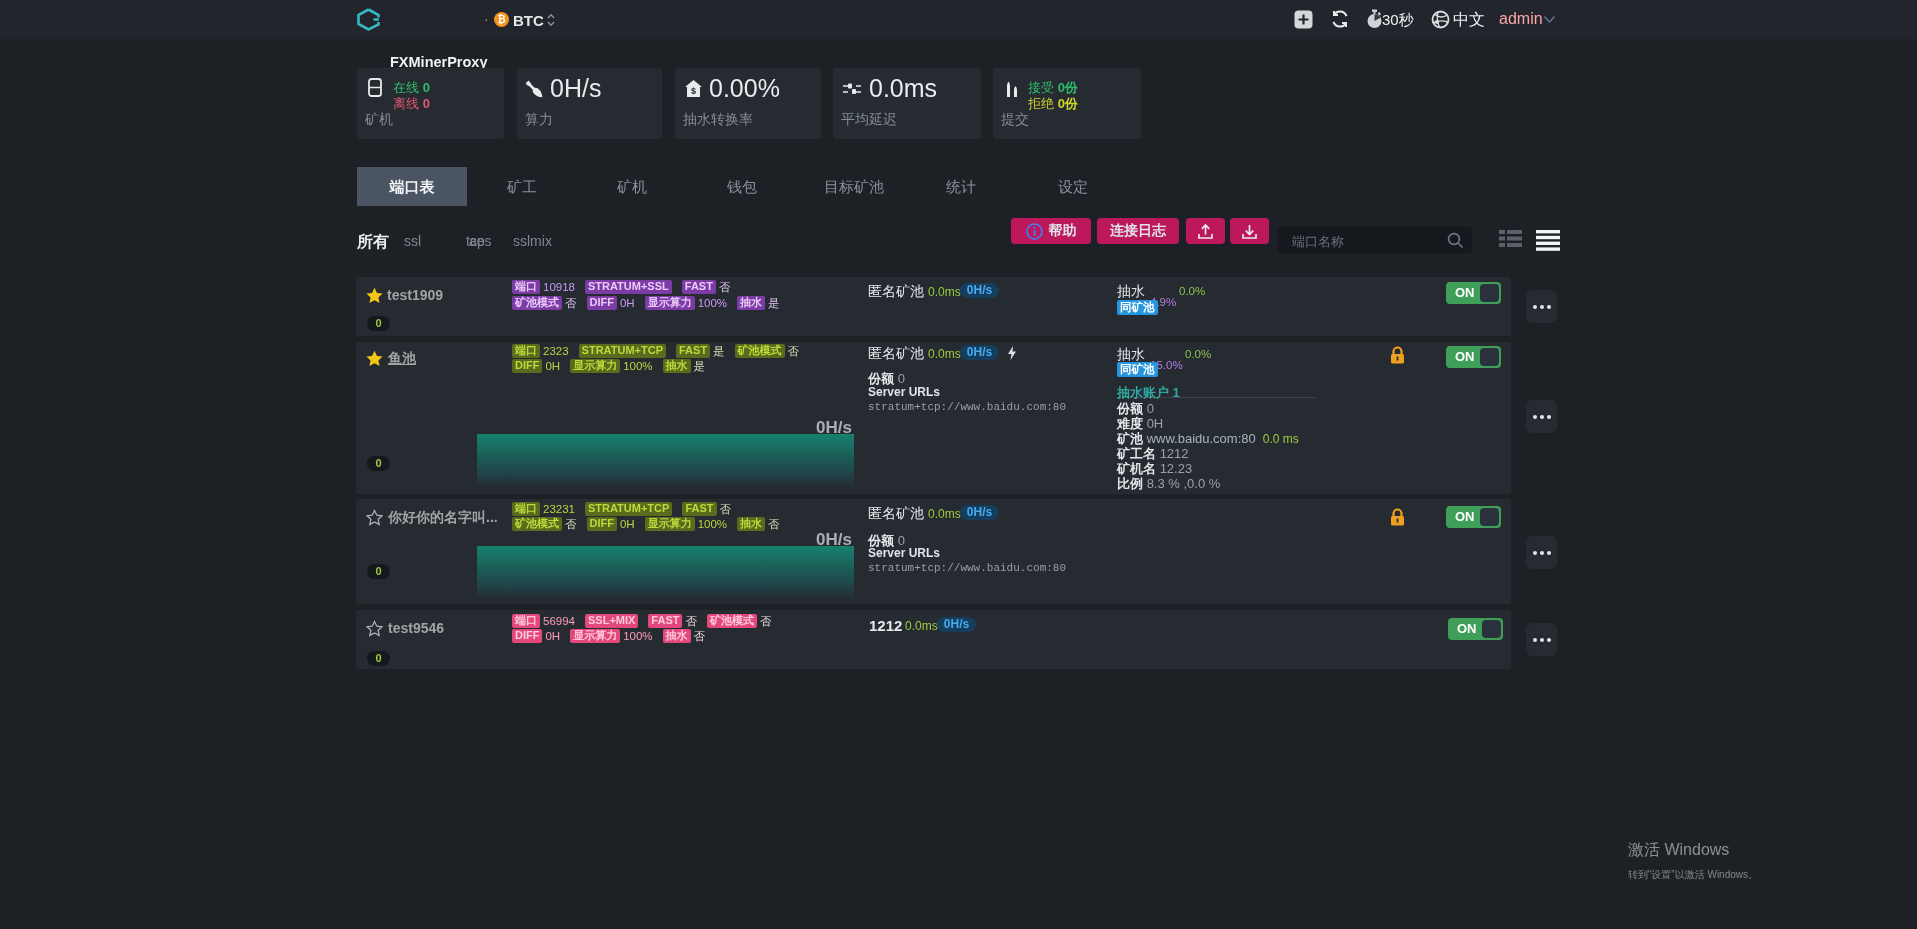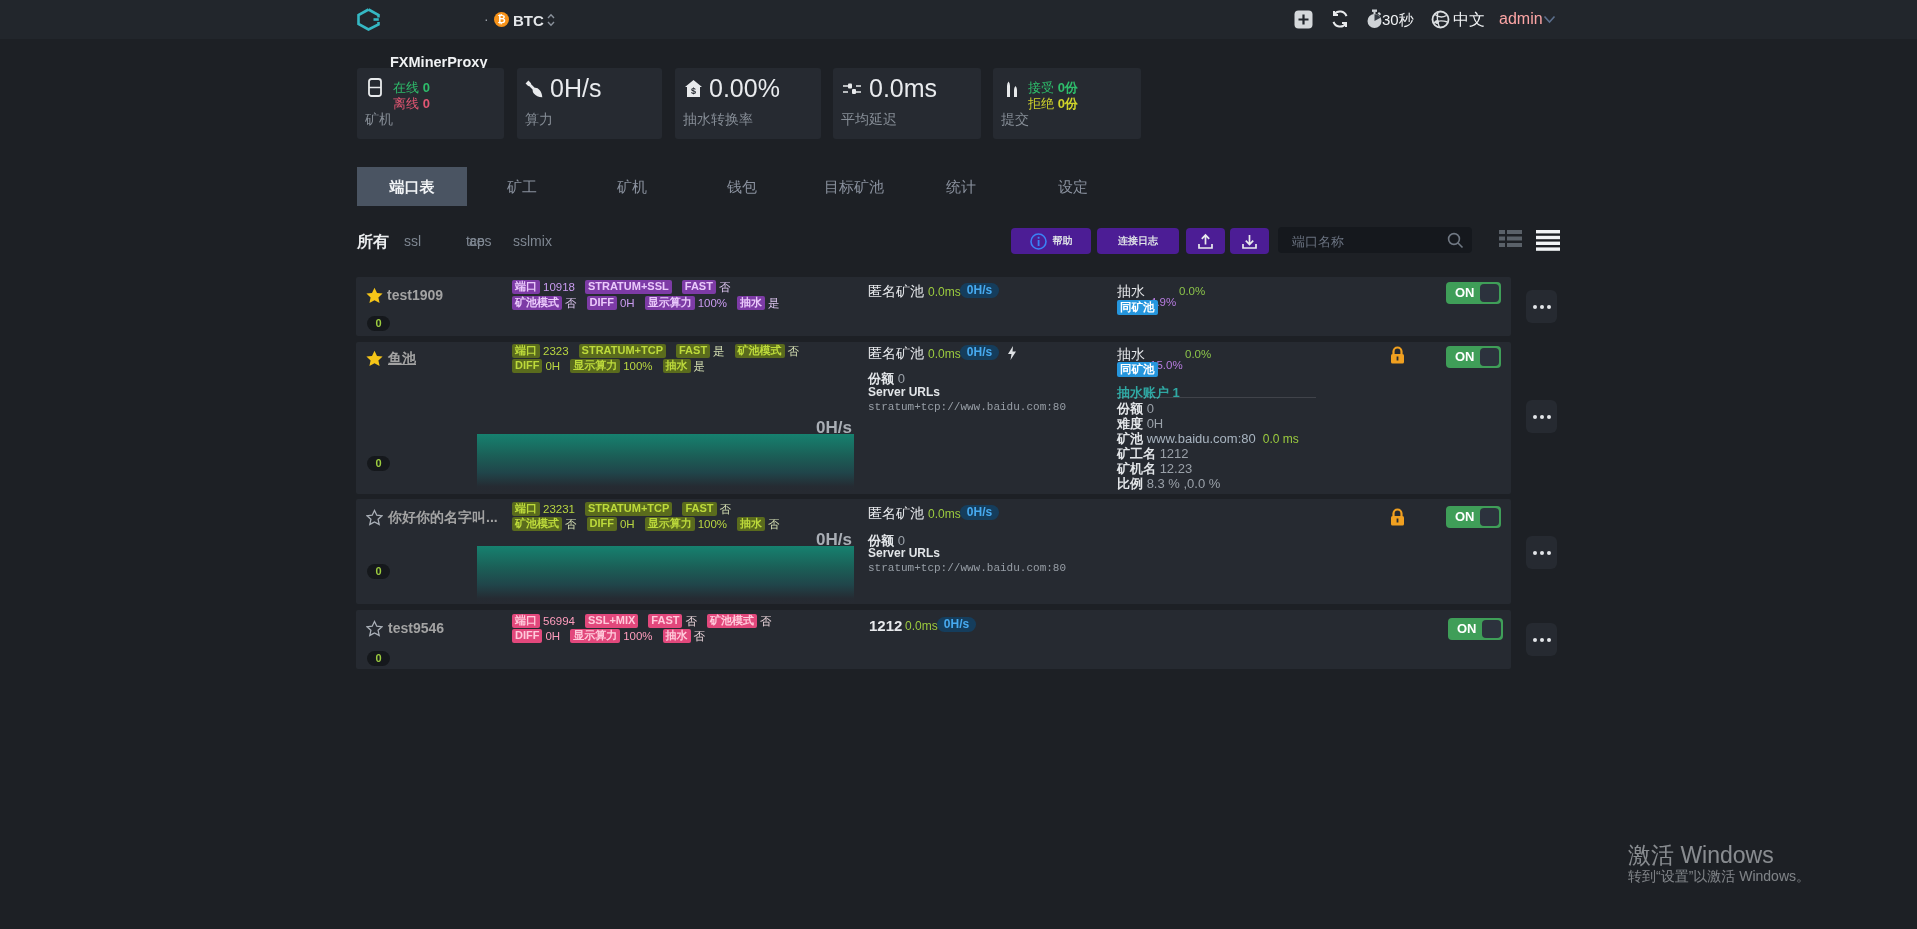"帮助" .btn { background: #4c1d95 -> #be185d; font-size: 10px -> 14px; top: 228px -> 218px }
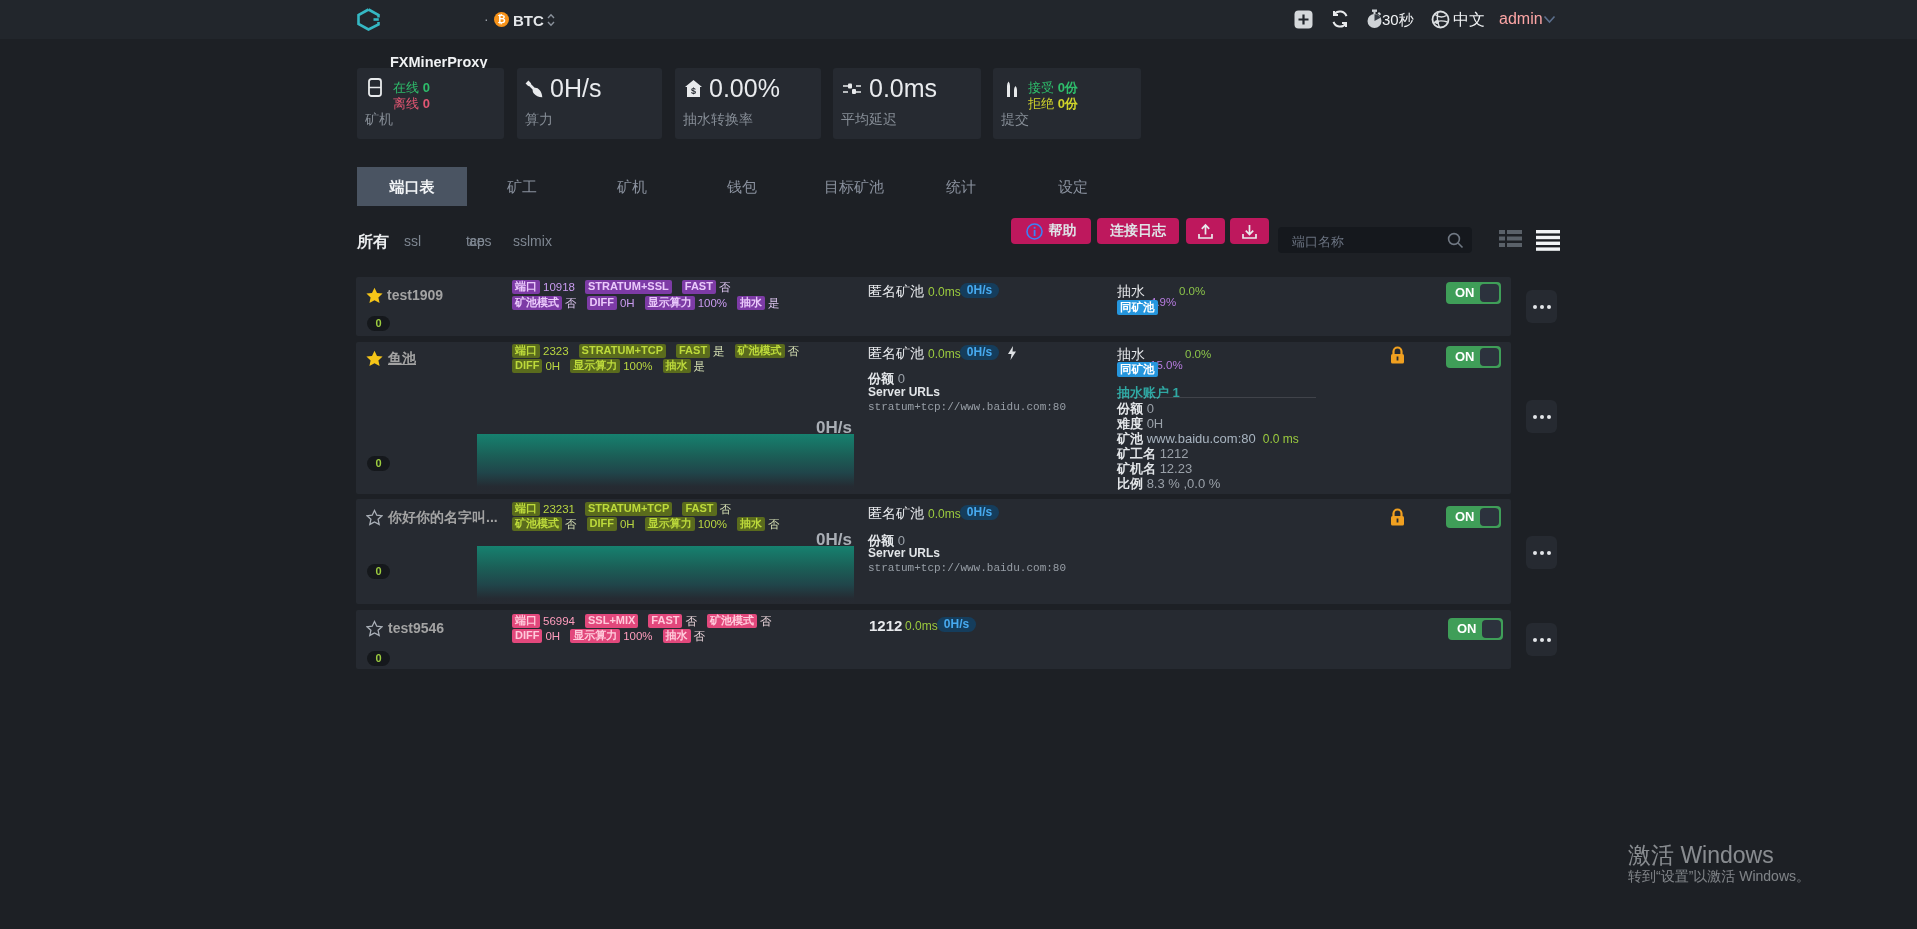"激活 Windows" div.abs { font-size: 23px -> 16px }
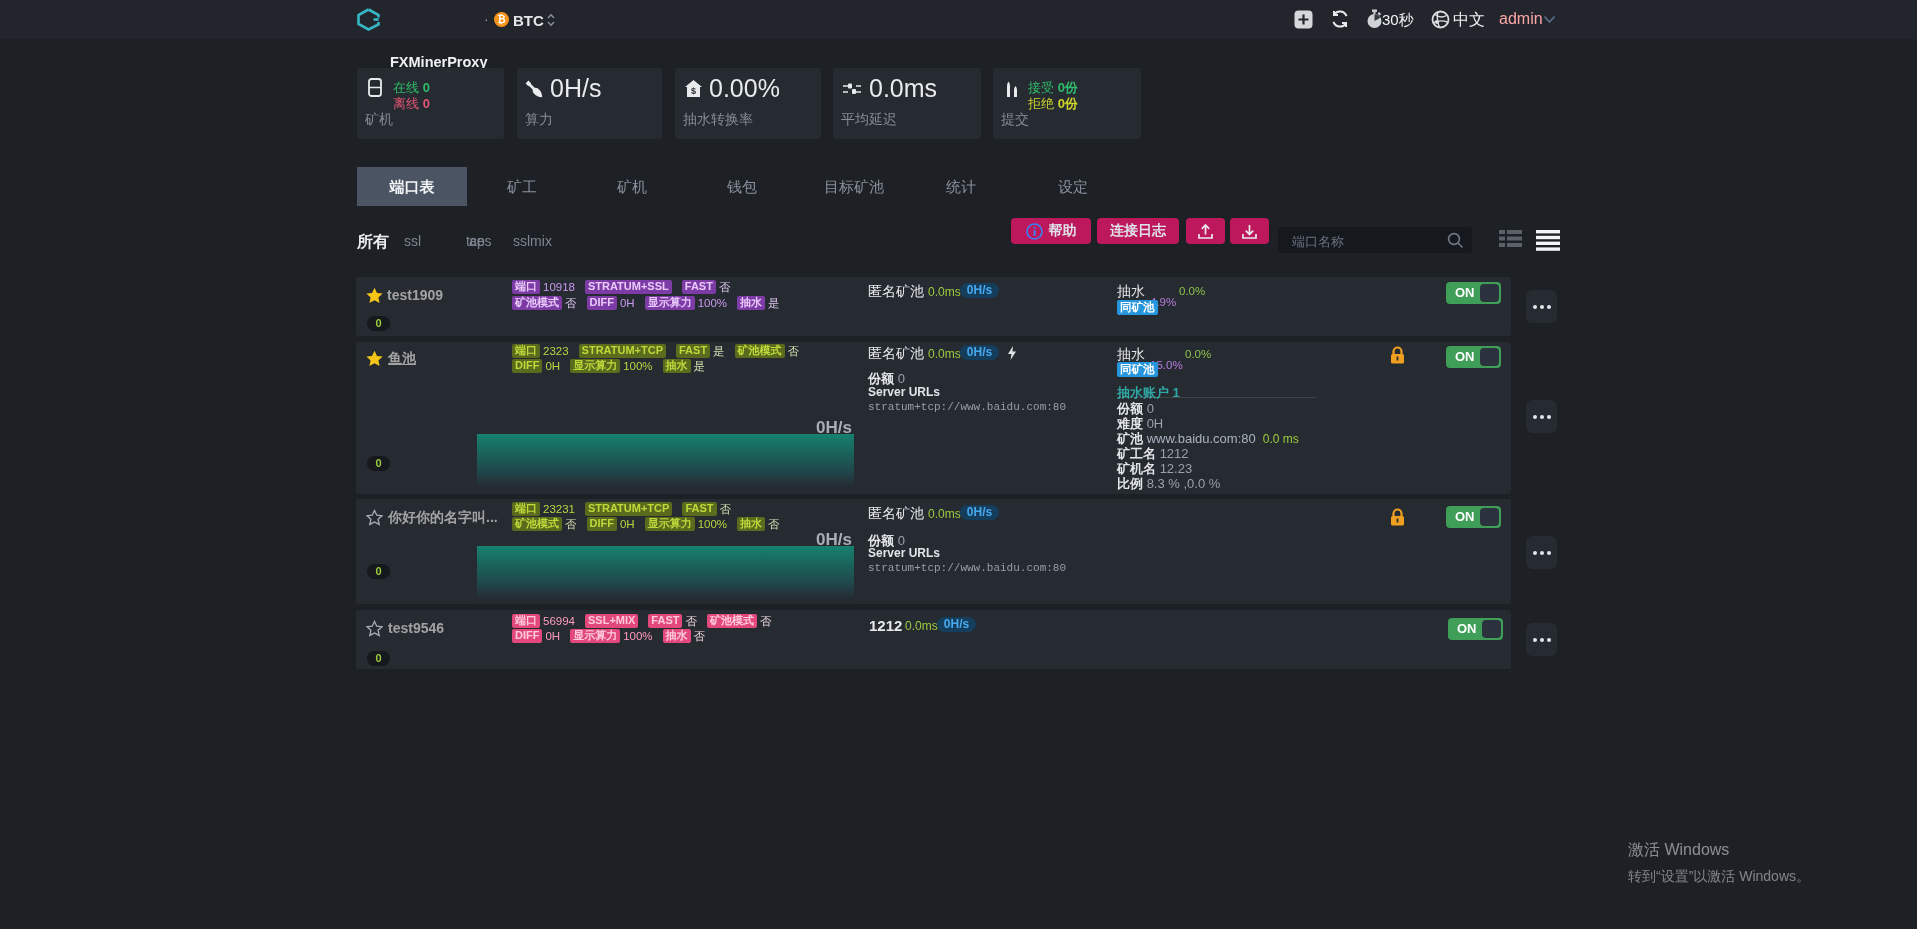"转到“设置”以激活 Windows。" div.abs { font-size: 14px -> 10px }
